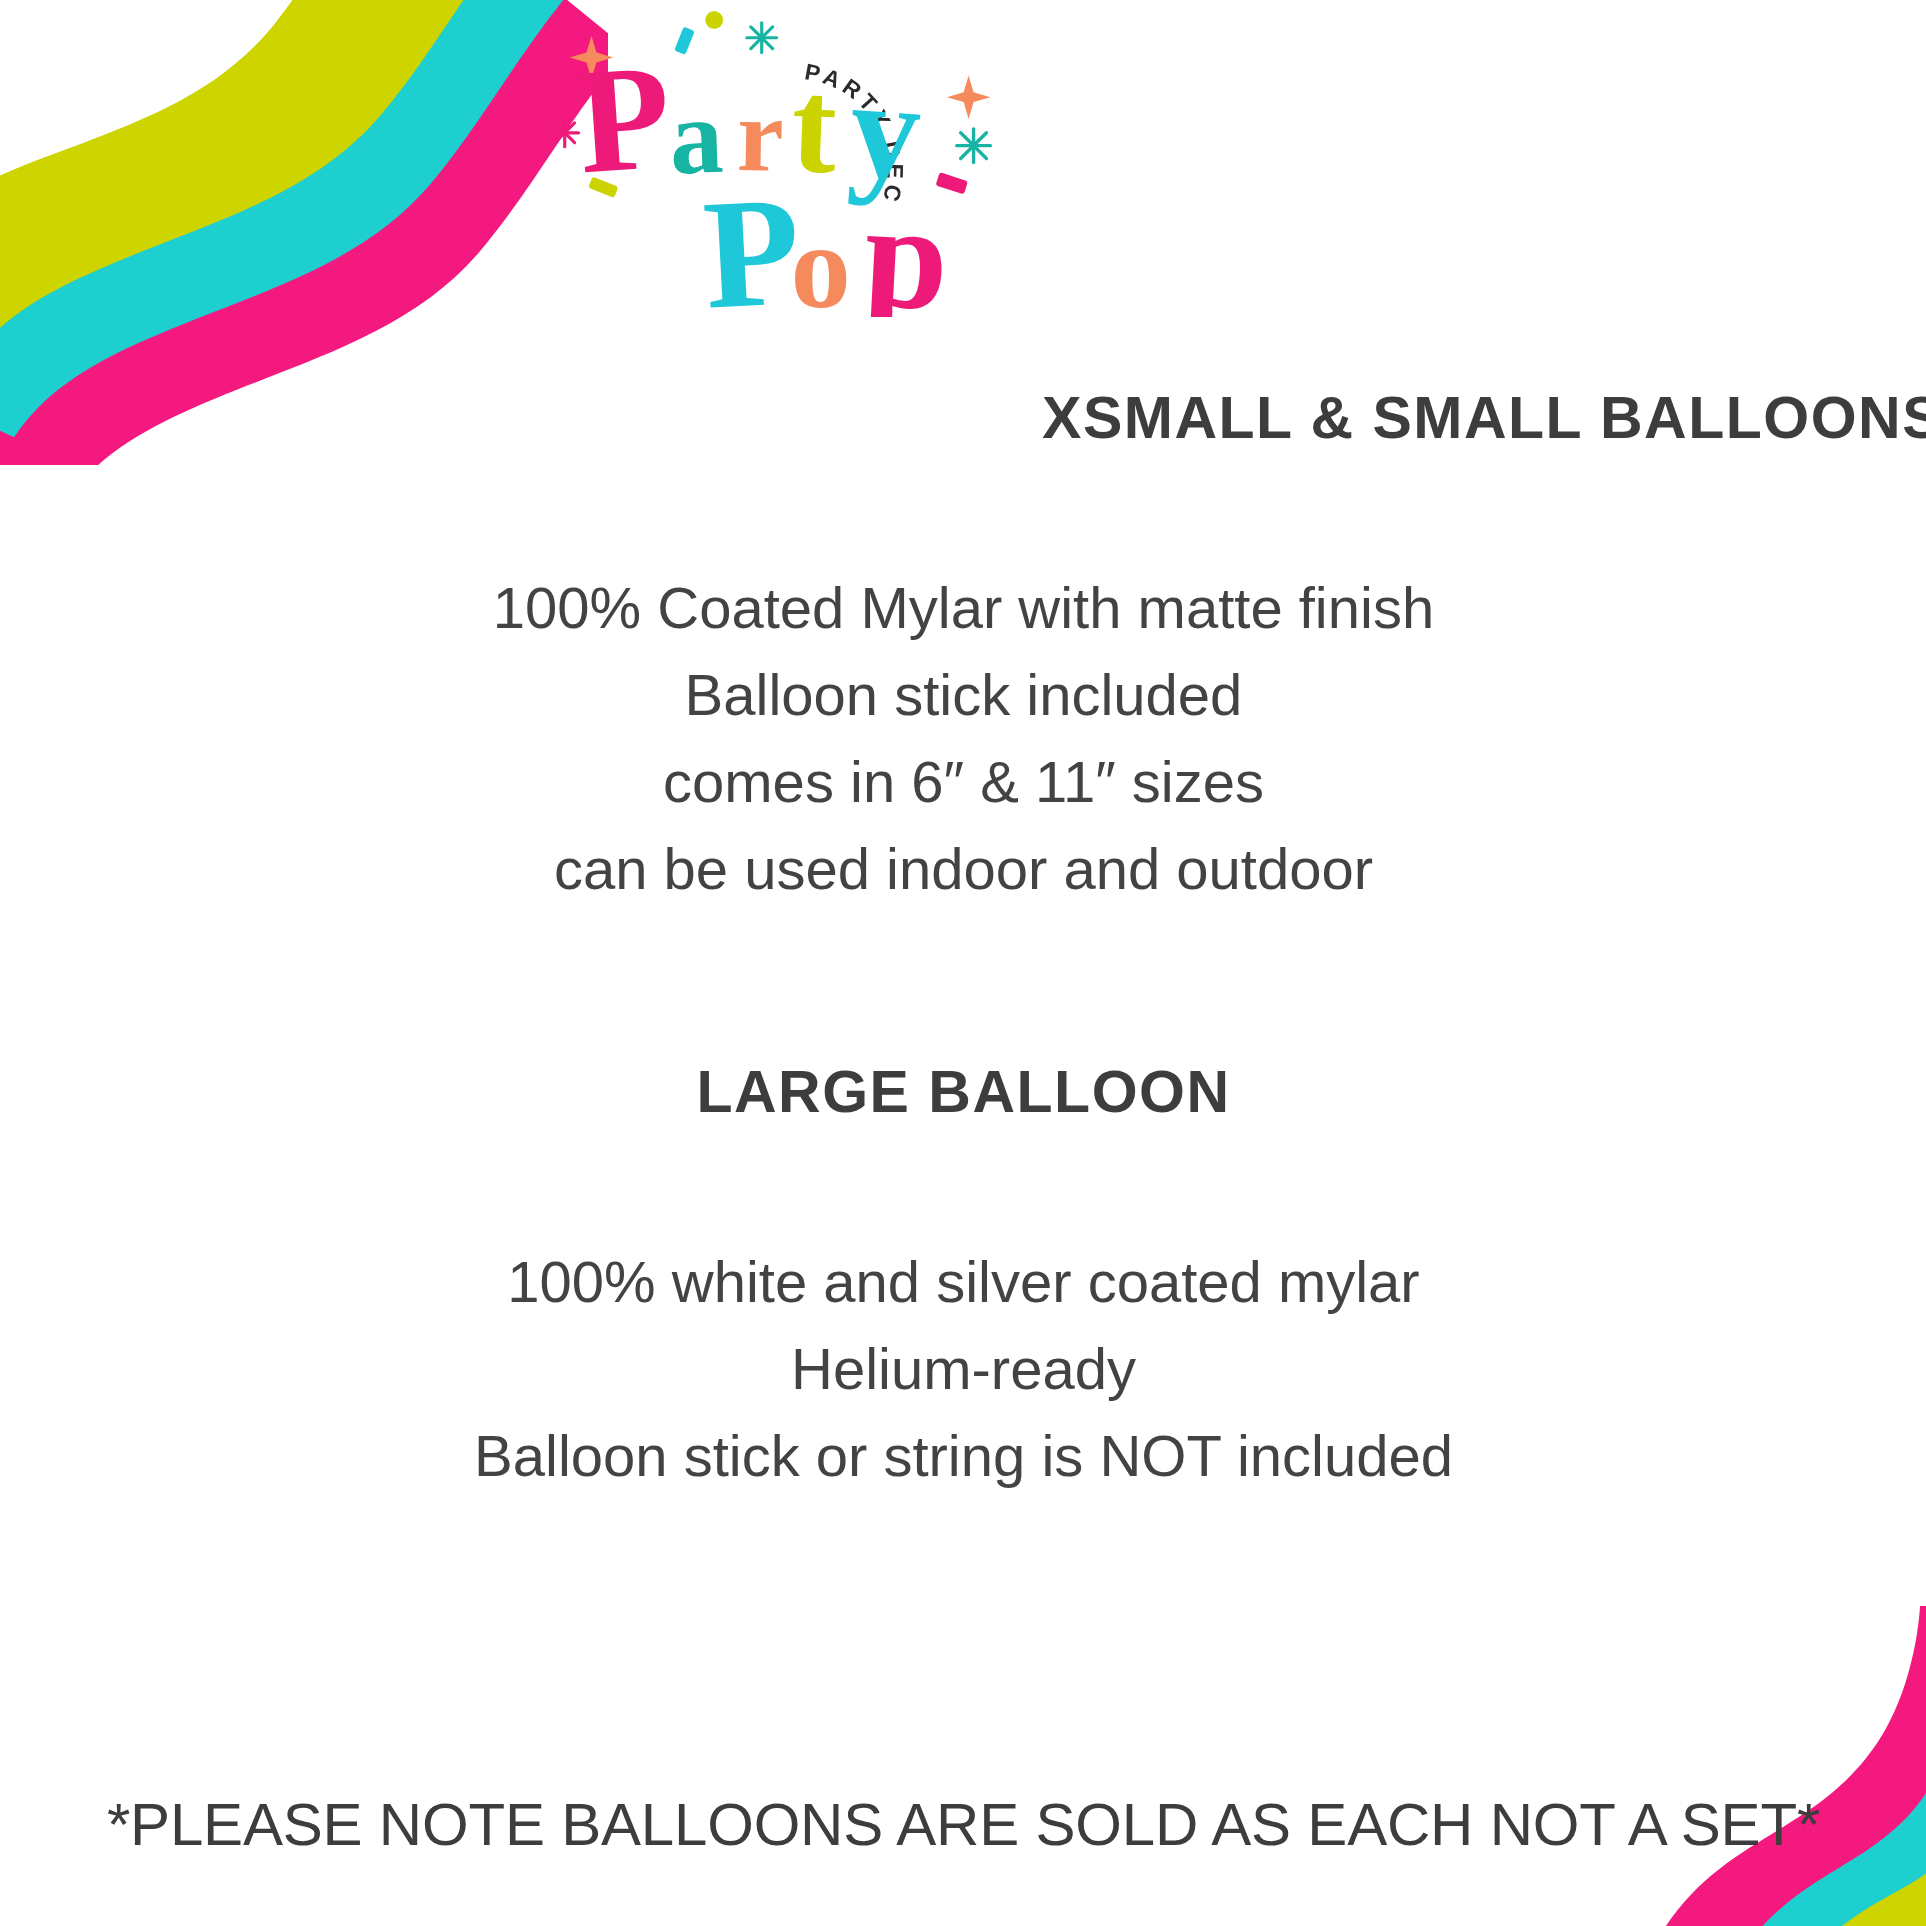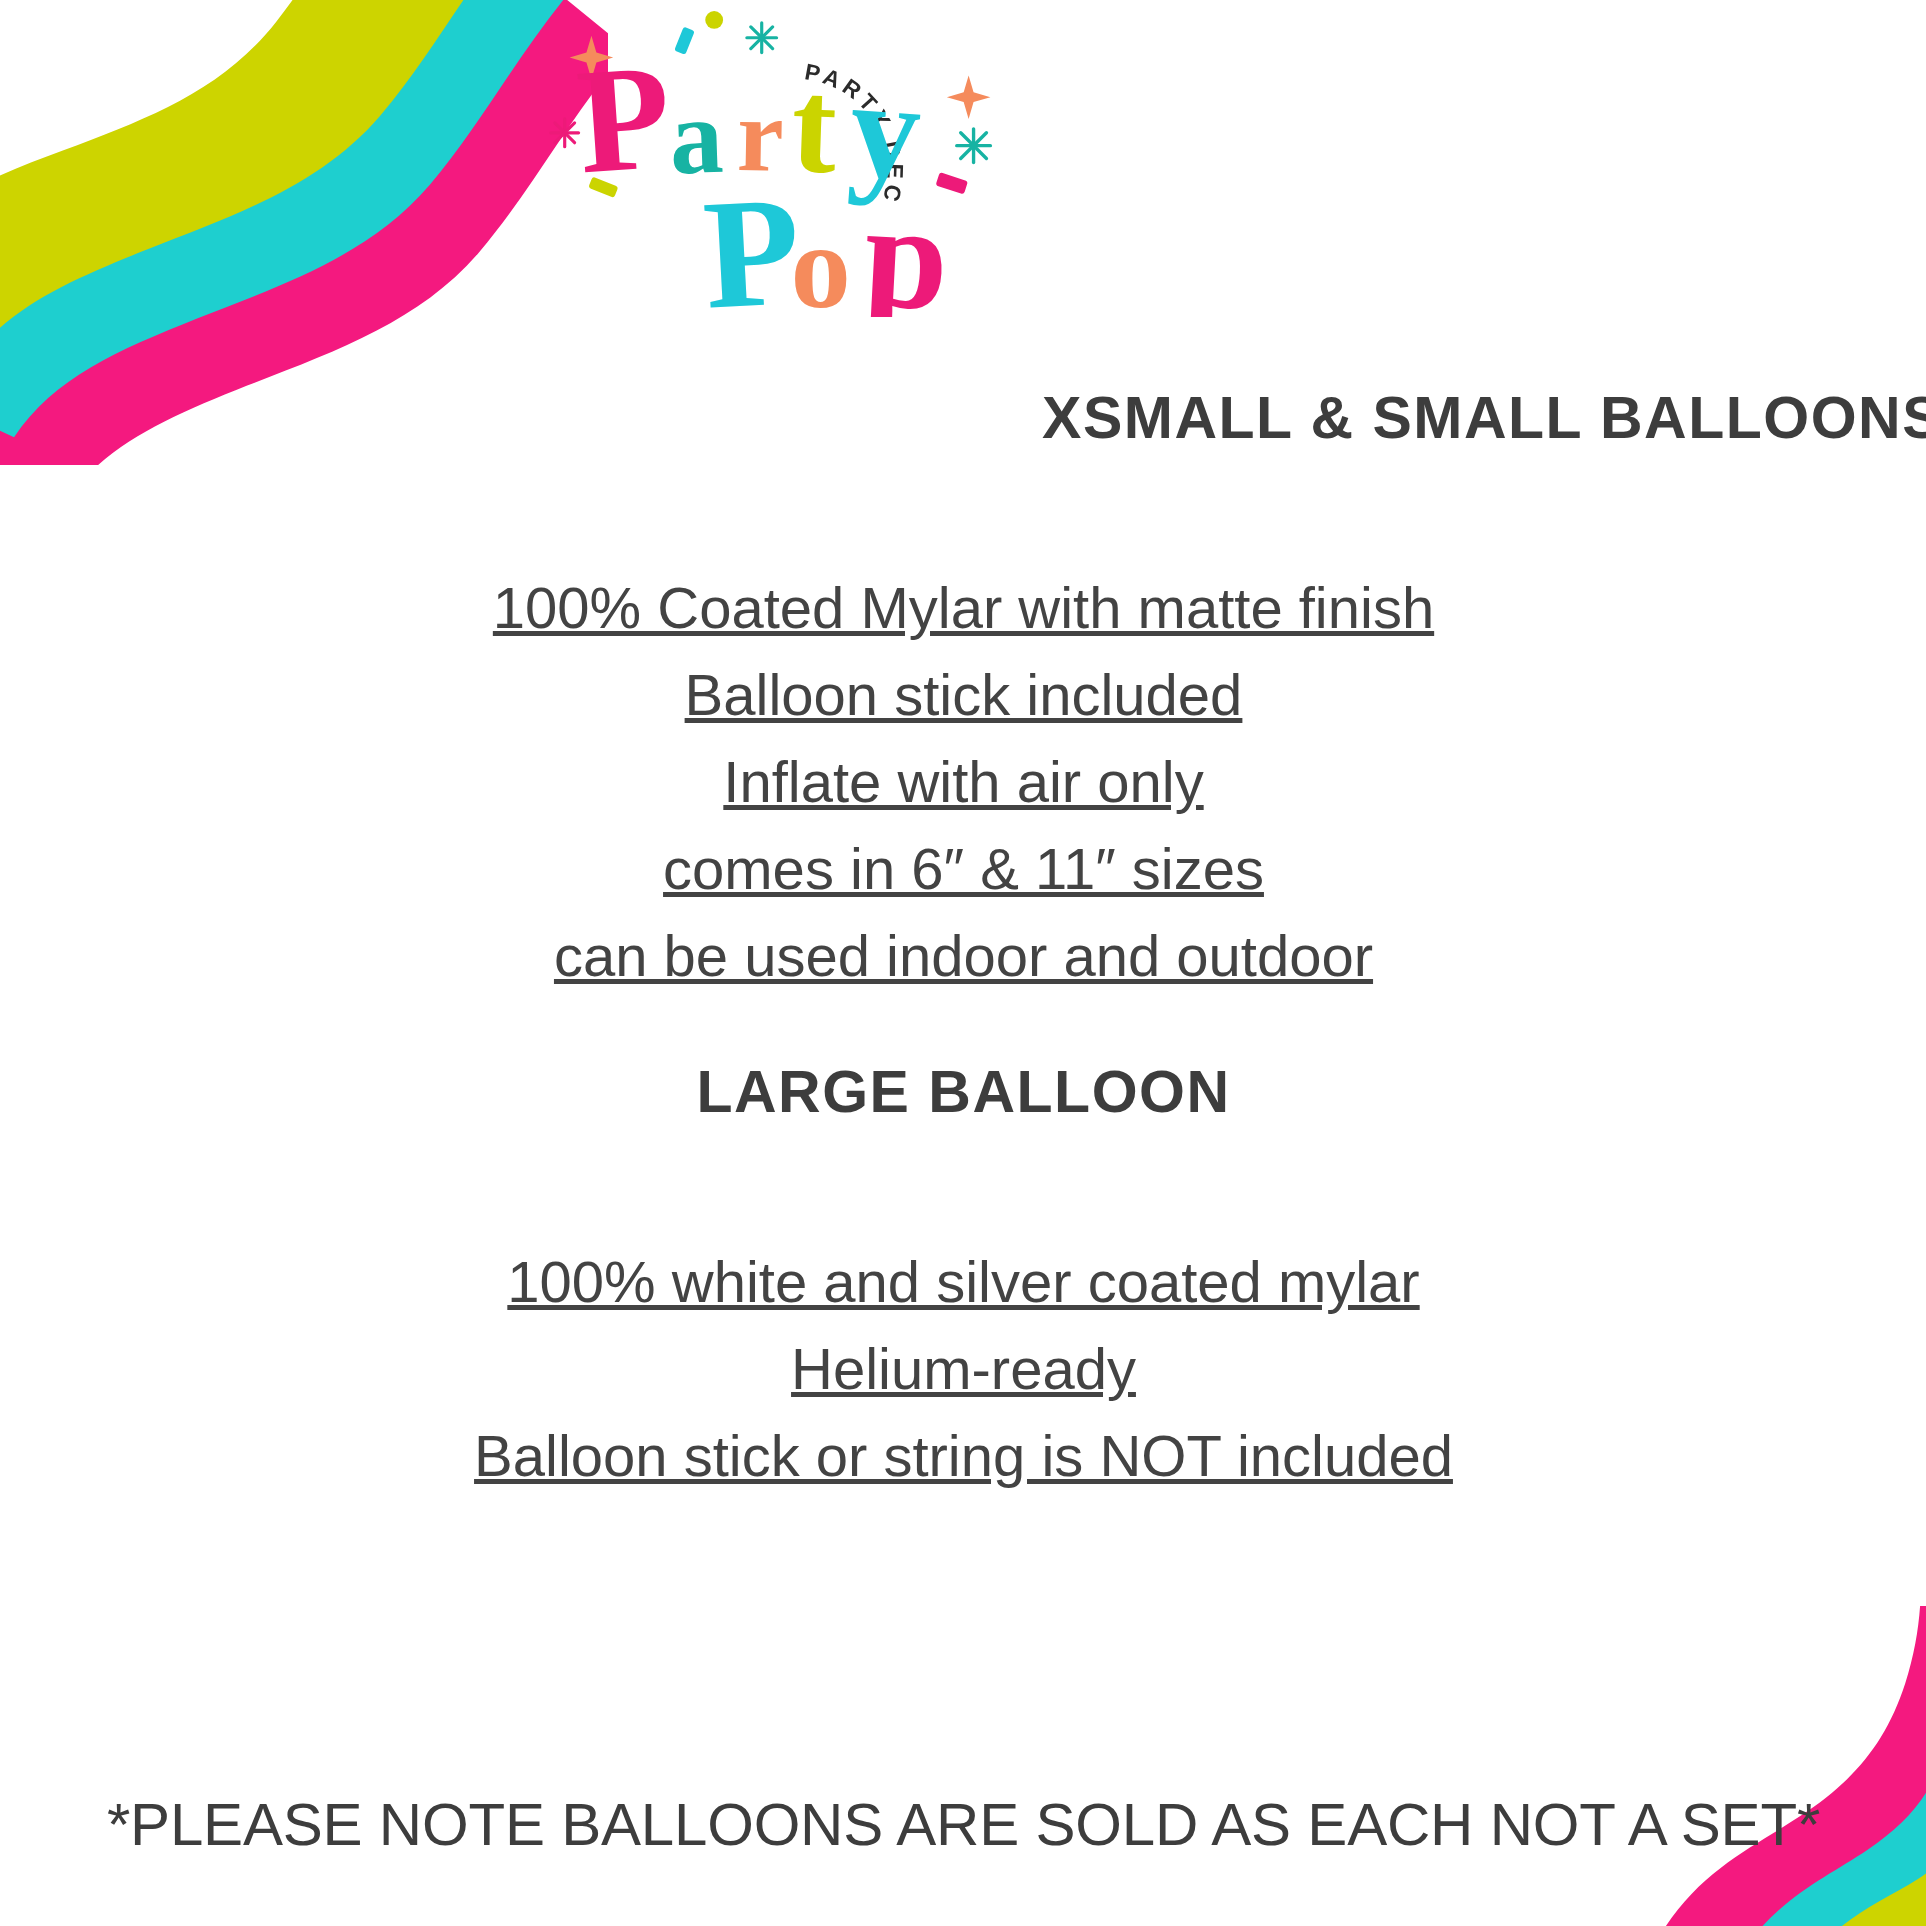"100% Coated Mylar with matte" .body-block { text-decoration: underline -> none }
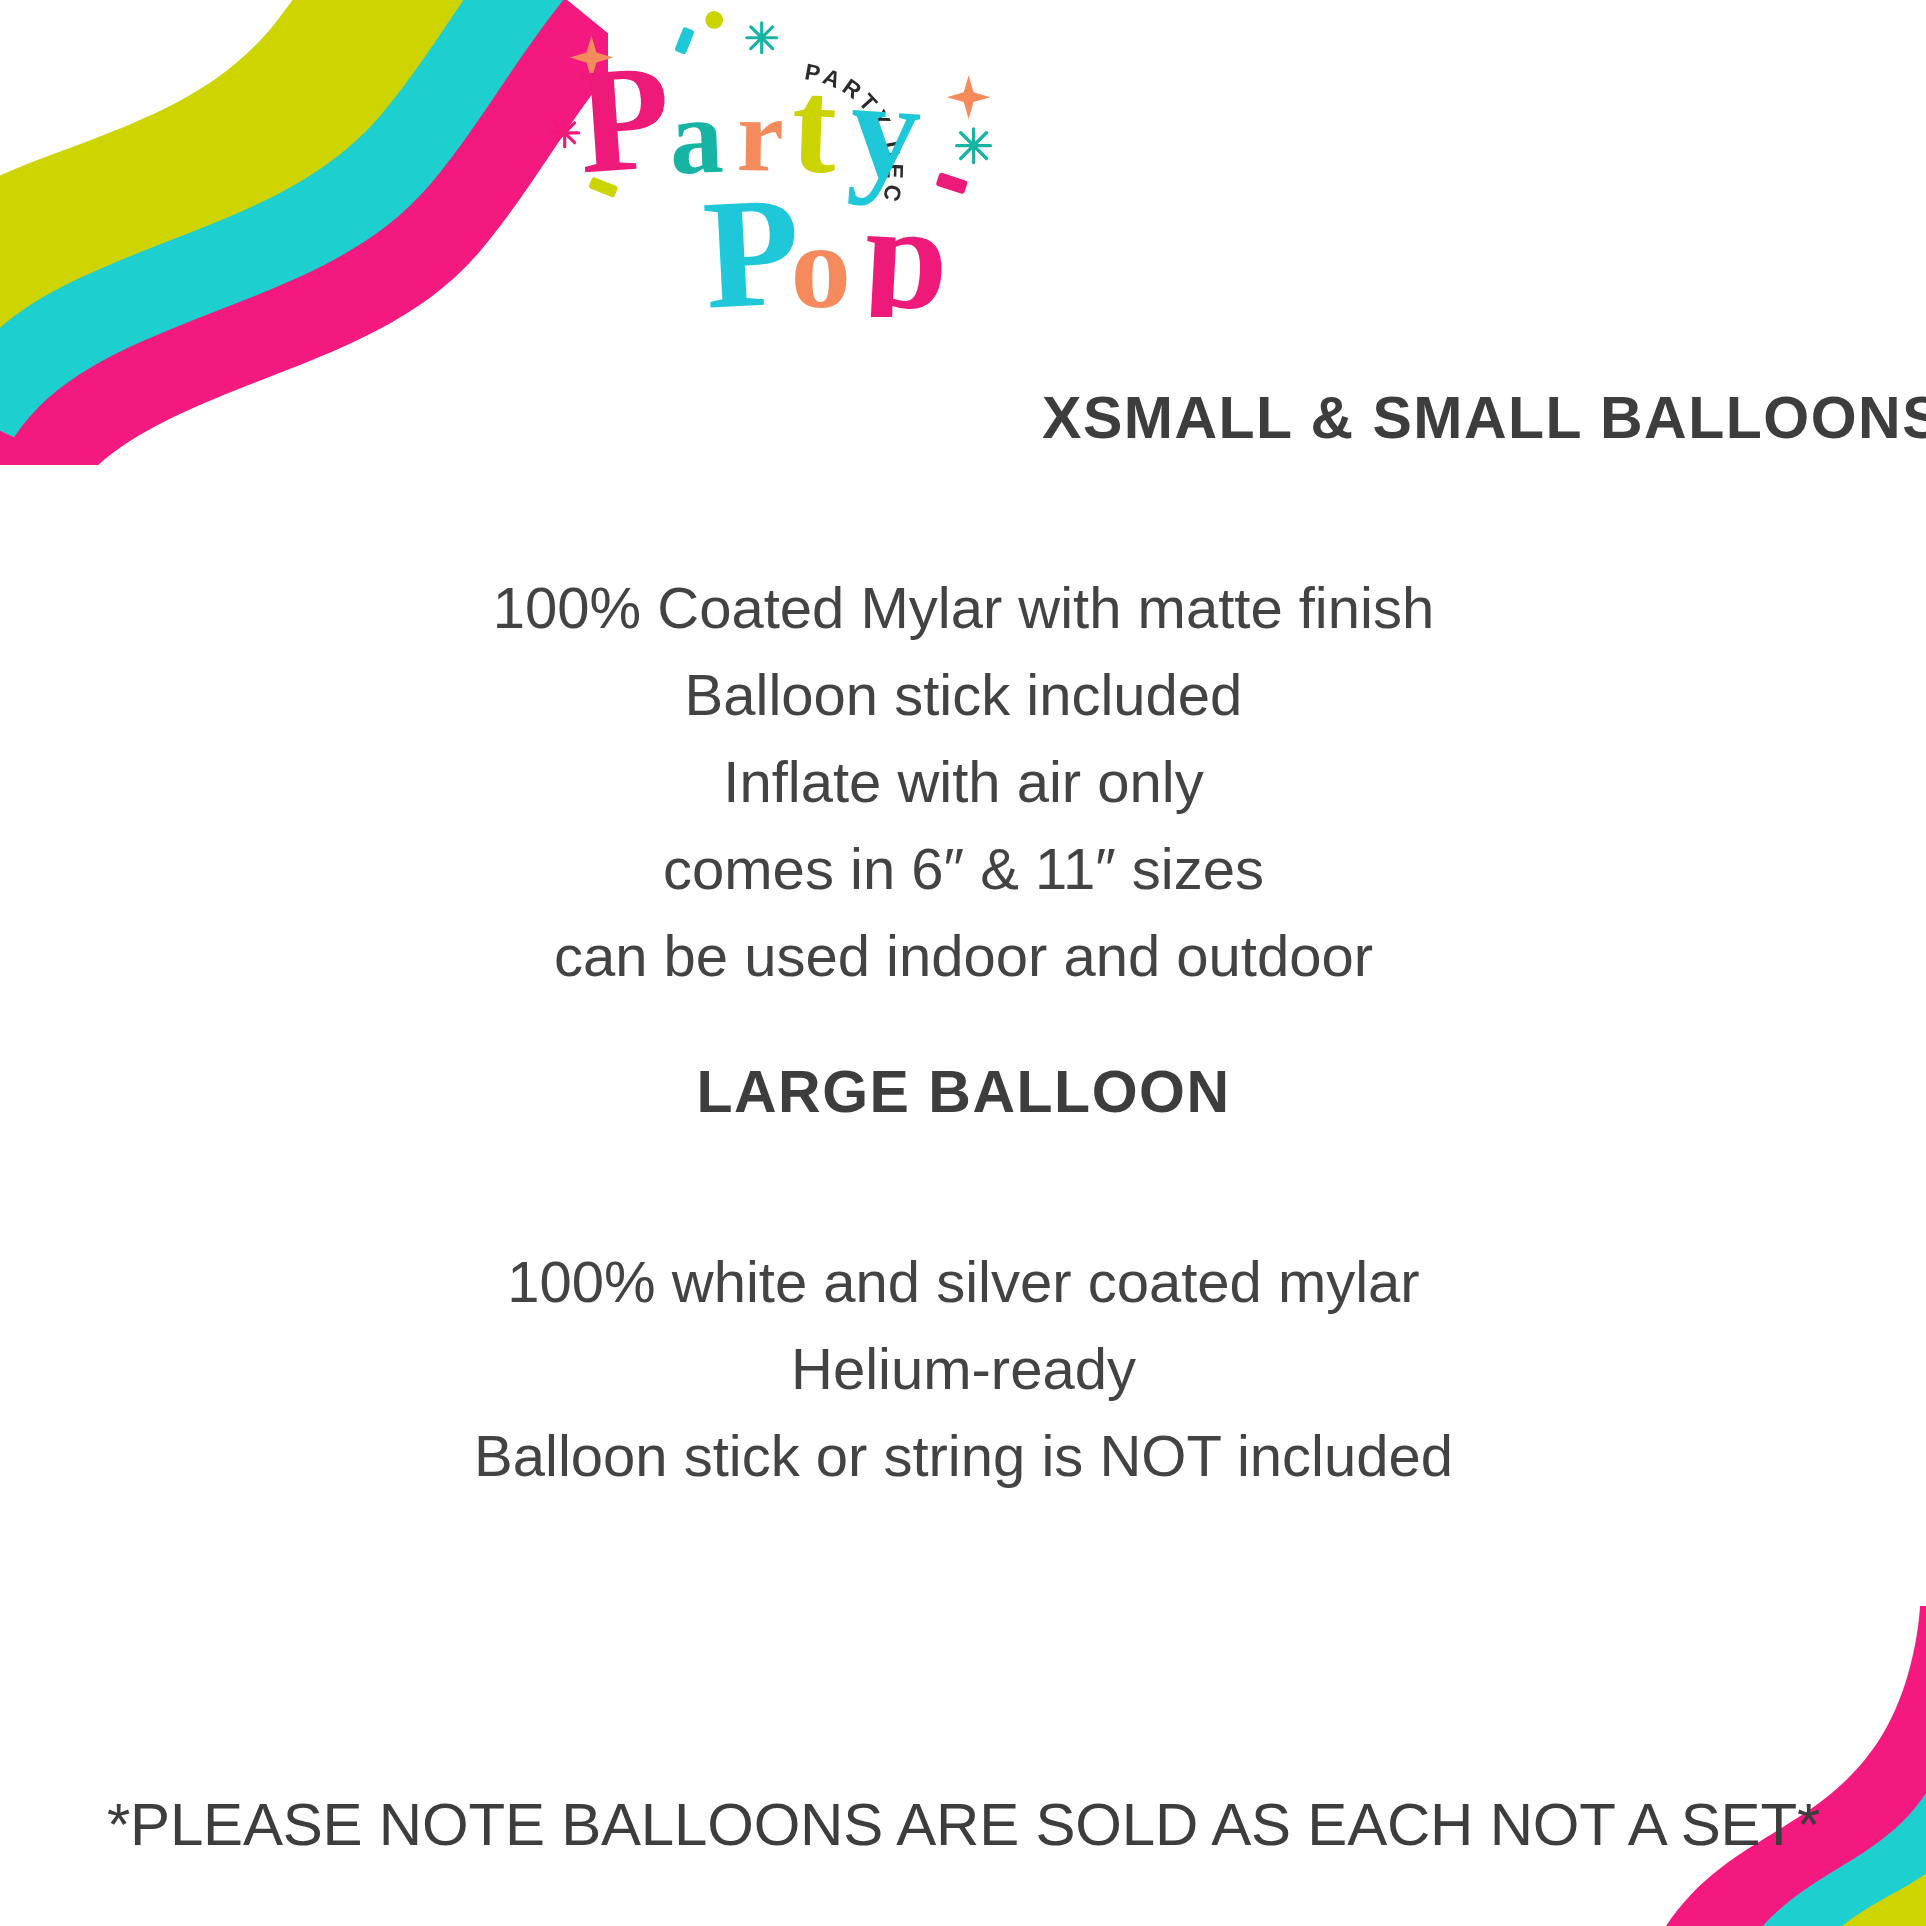"Inflate with air only" span.line { html: <span>Inflate with air only</span> -> none }
